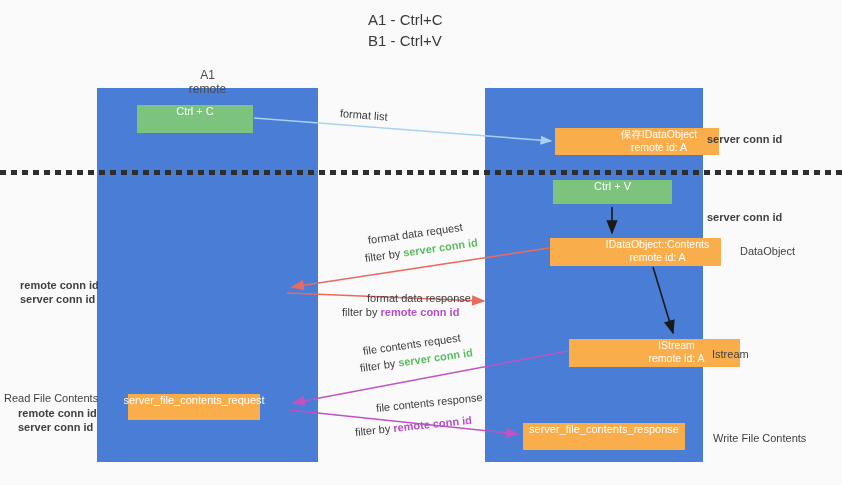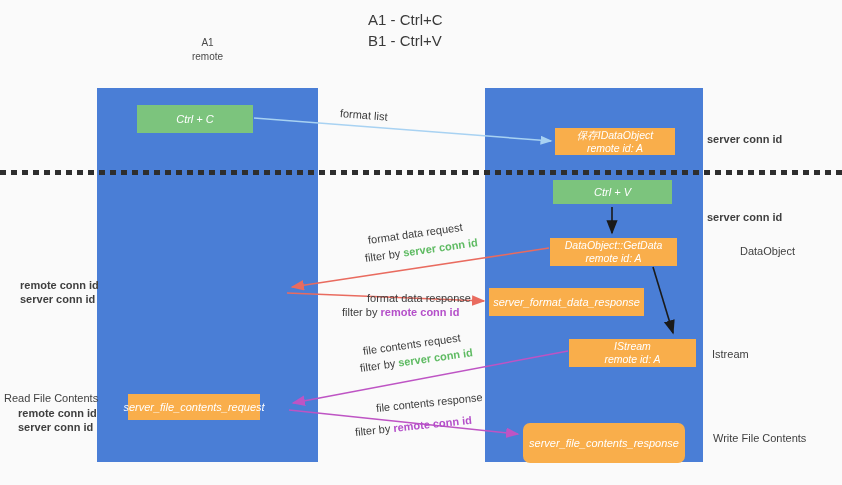"A1" .lane-header { font-size: 10px -> 12px; top: 36px -> 68px }
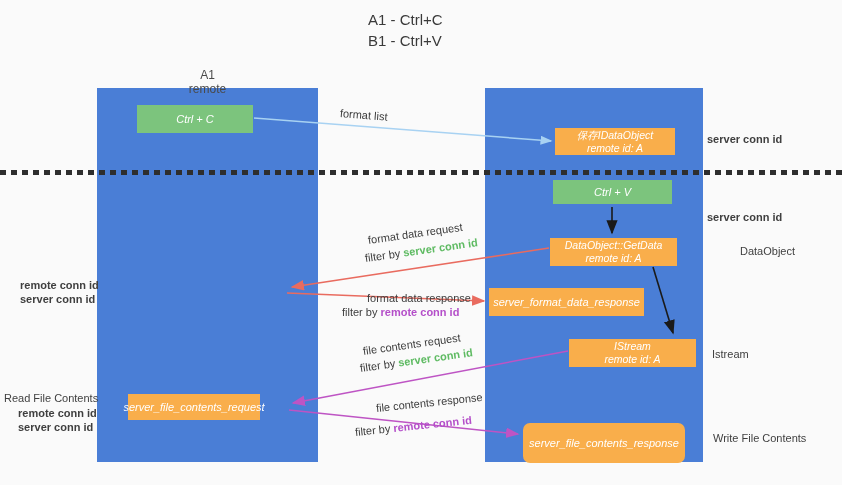"Ctrl + C" .node { font-style: italic -> none; justify-content: center -> none }
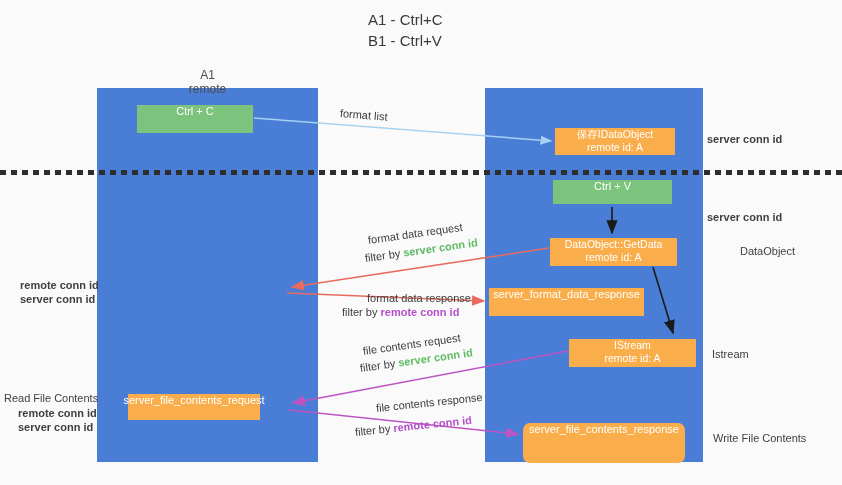"保存IDataObject" .node.small { padding-left: none -> 44px }
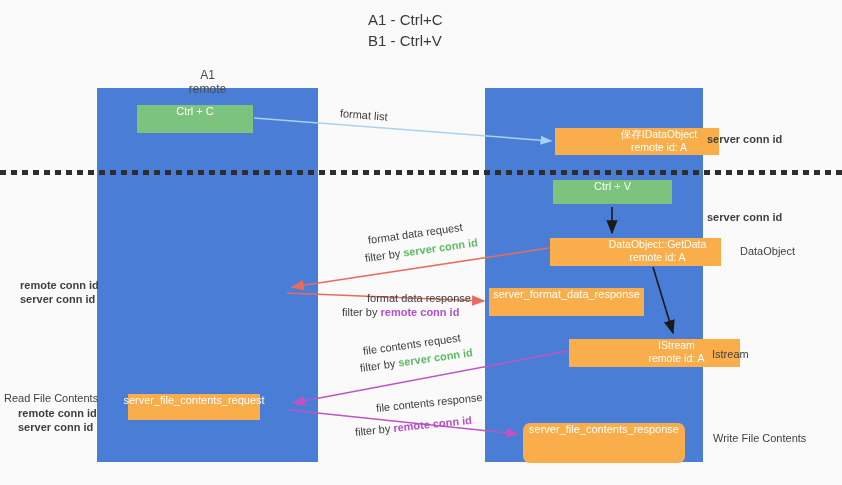"DataObject::GetData" span { text: DataObject::GetData -> IDataObject::Contents }
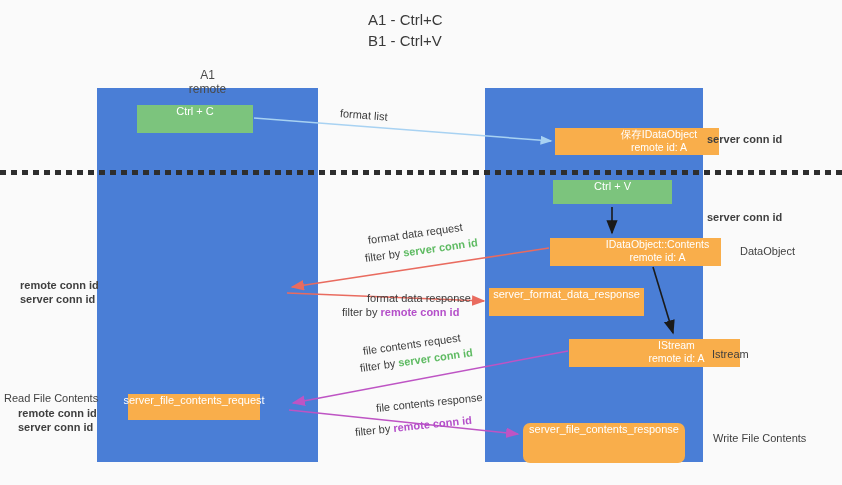"server_format_data_response" div.node { html: <div> <span>server_format_data_response</span> </div> -> none }
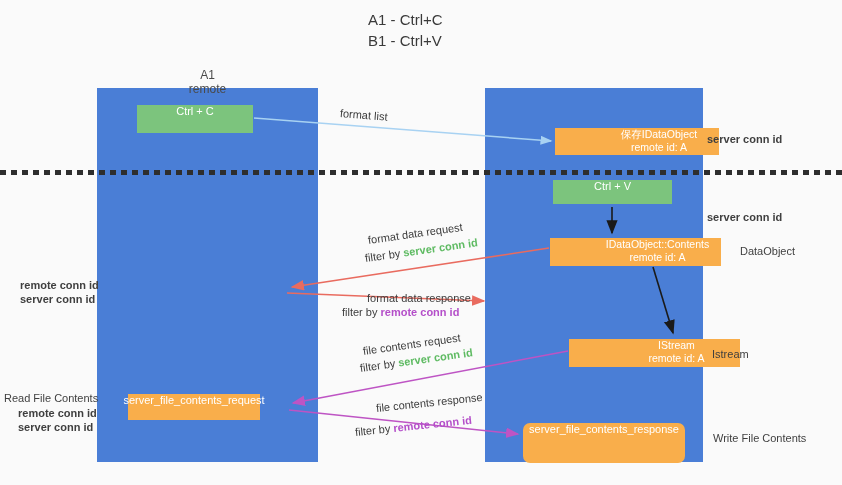"server_file_contents_response" div.node { border-radius: 7px -> none; height: 40px -> 27px }
